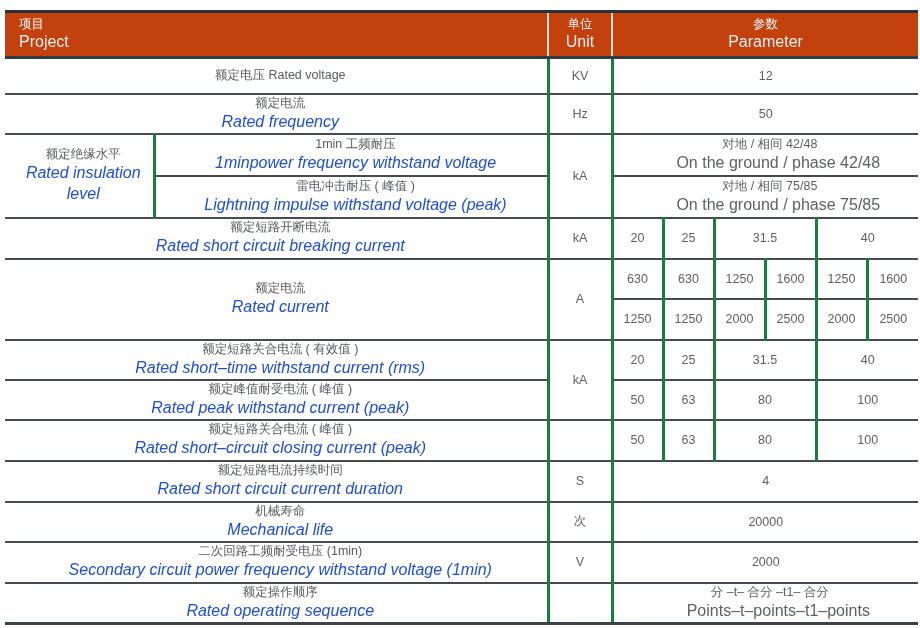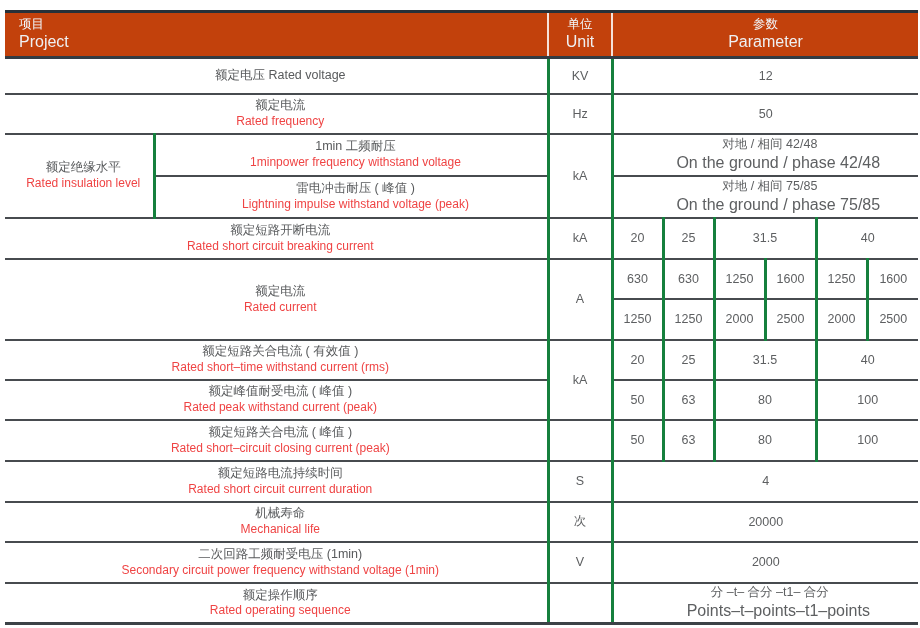"Rated frequency" td.lbl .en { color: #ef4444 -> #1d4ed8; font-size: 12px -> 16px; font-style: none -> italic }
